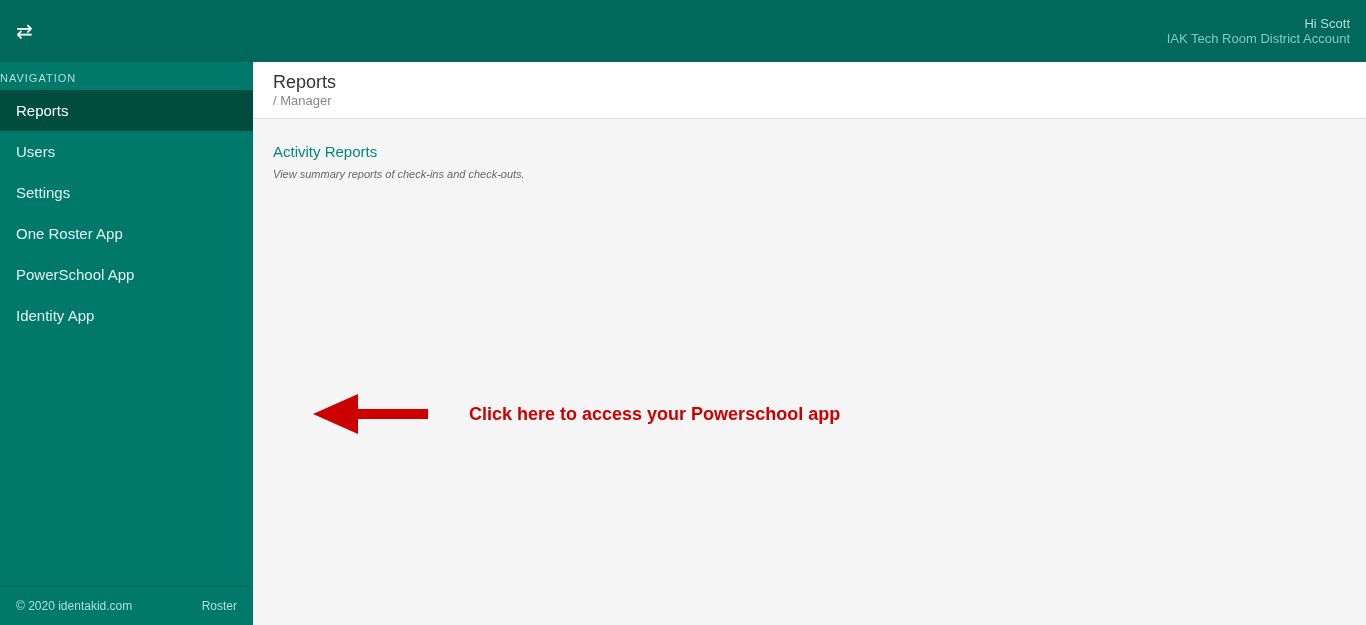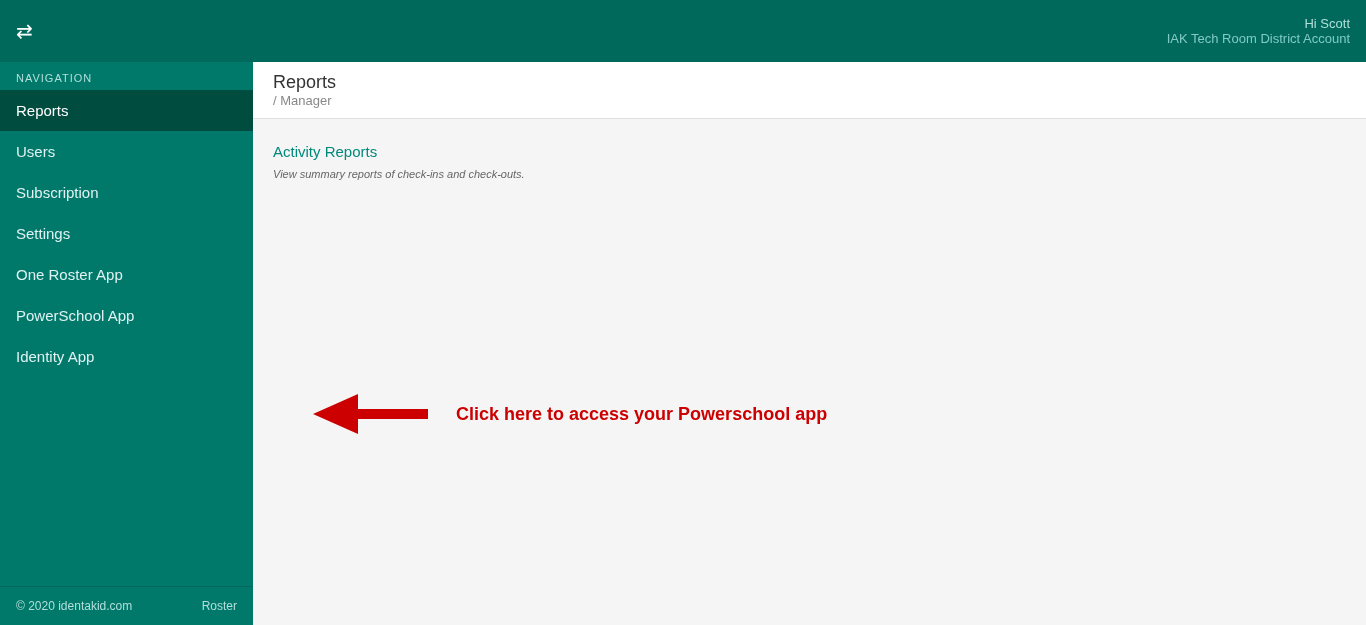"NAVIGATION" .nav-label { padding: 10px 16px 6px 16px -> 10px 16px 6px 0 }
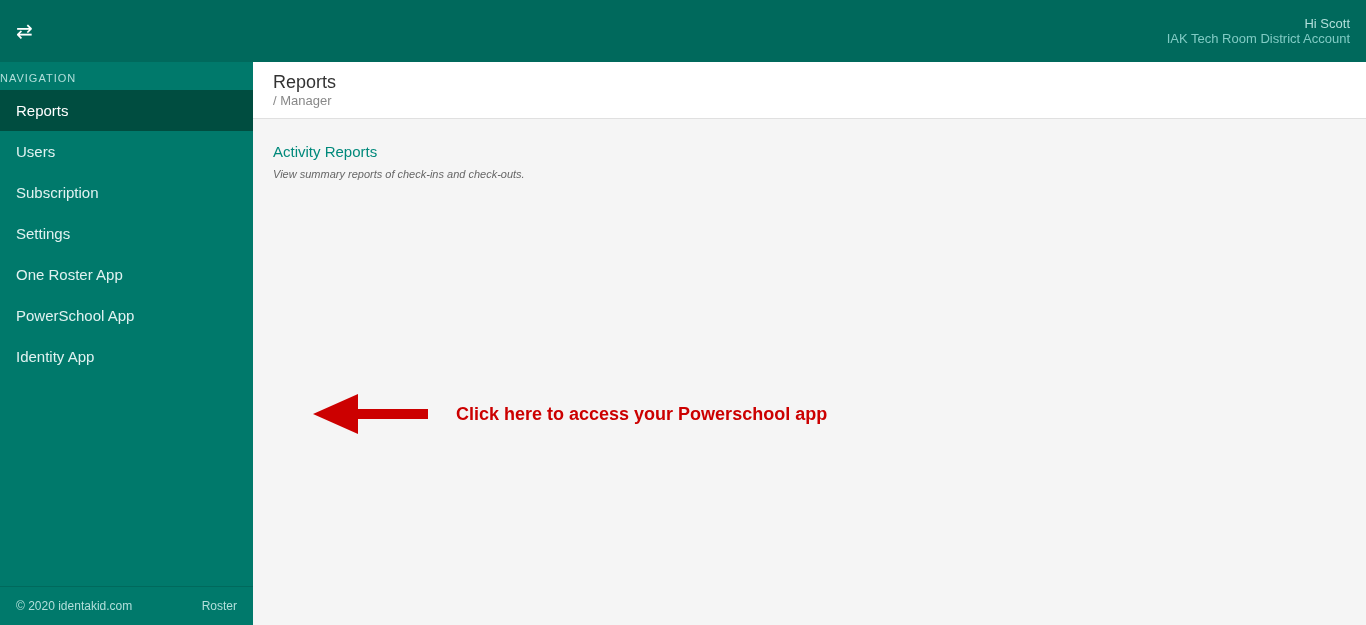"Subscription" div.nav-item { html: <div>Subscription</div> -> none }
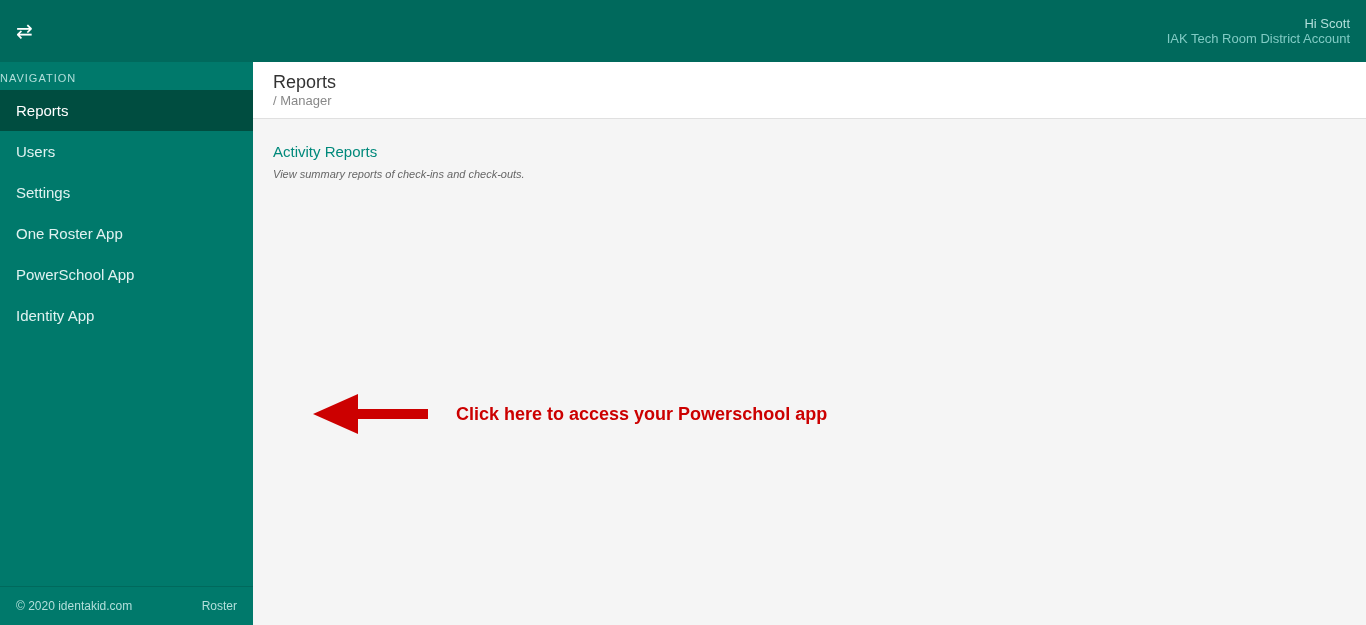"Click here to access your" .annotation-container { gap: 3px -> 16px }
